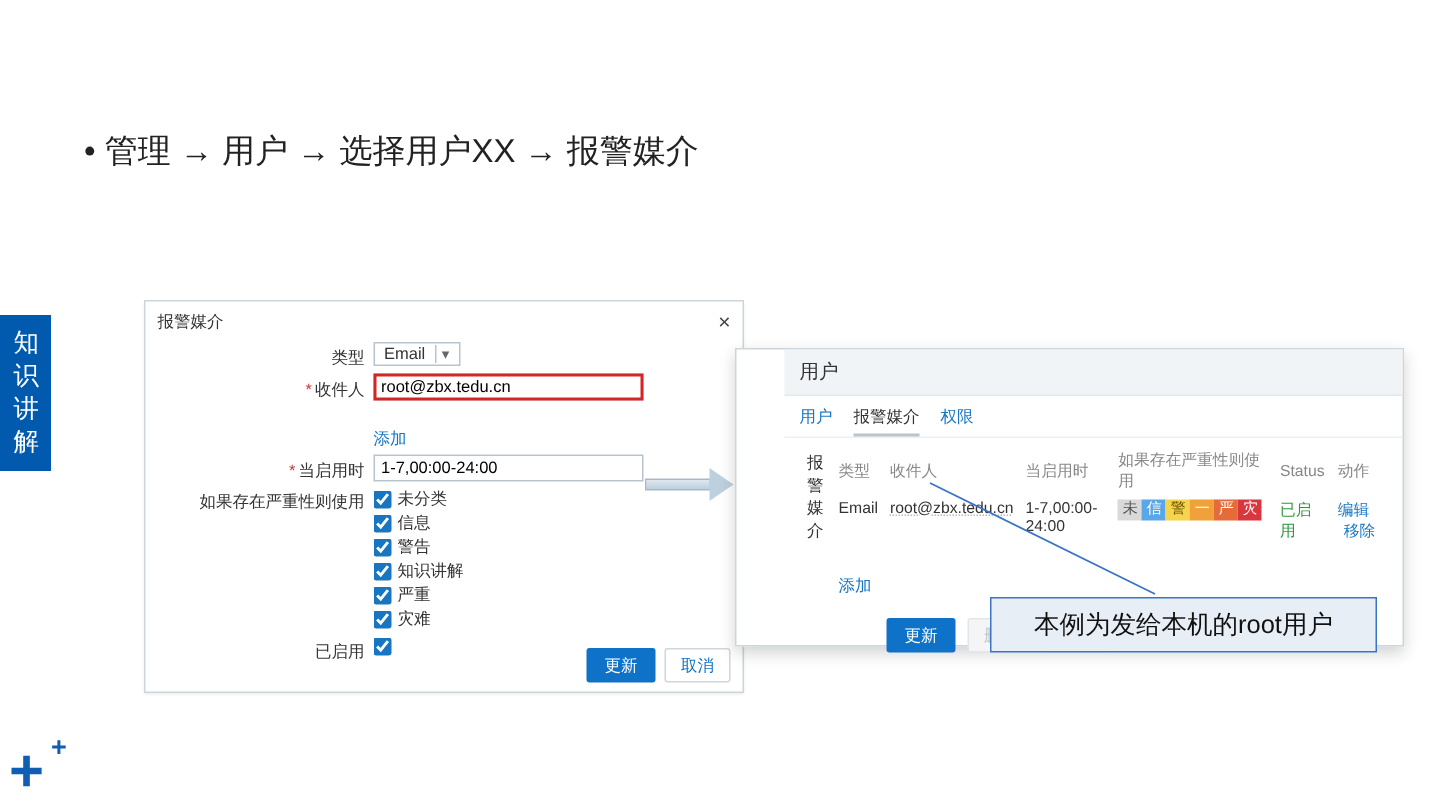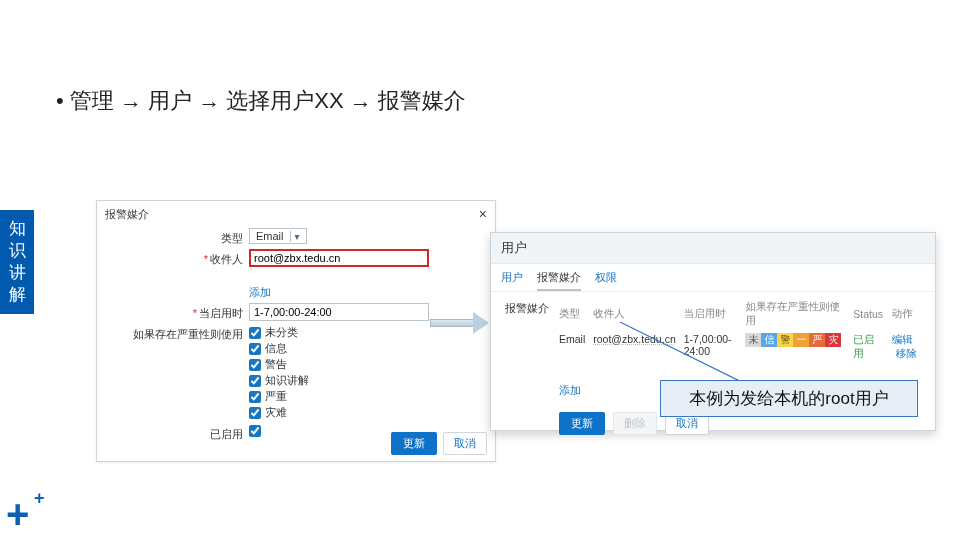"用户" .panel-b { padding-left: none -> 32px }
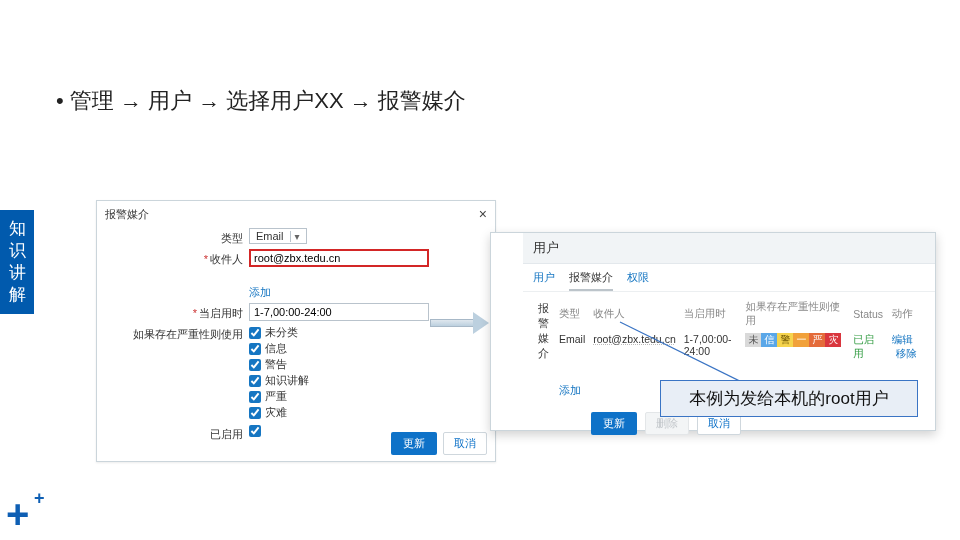"本例为发给本机的root用户" .callout { top: 380px -> 398px }
